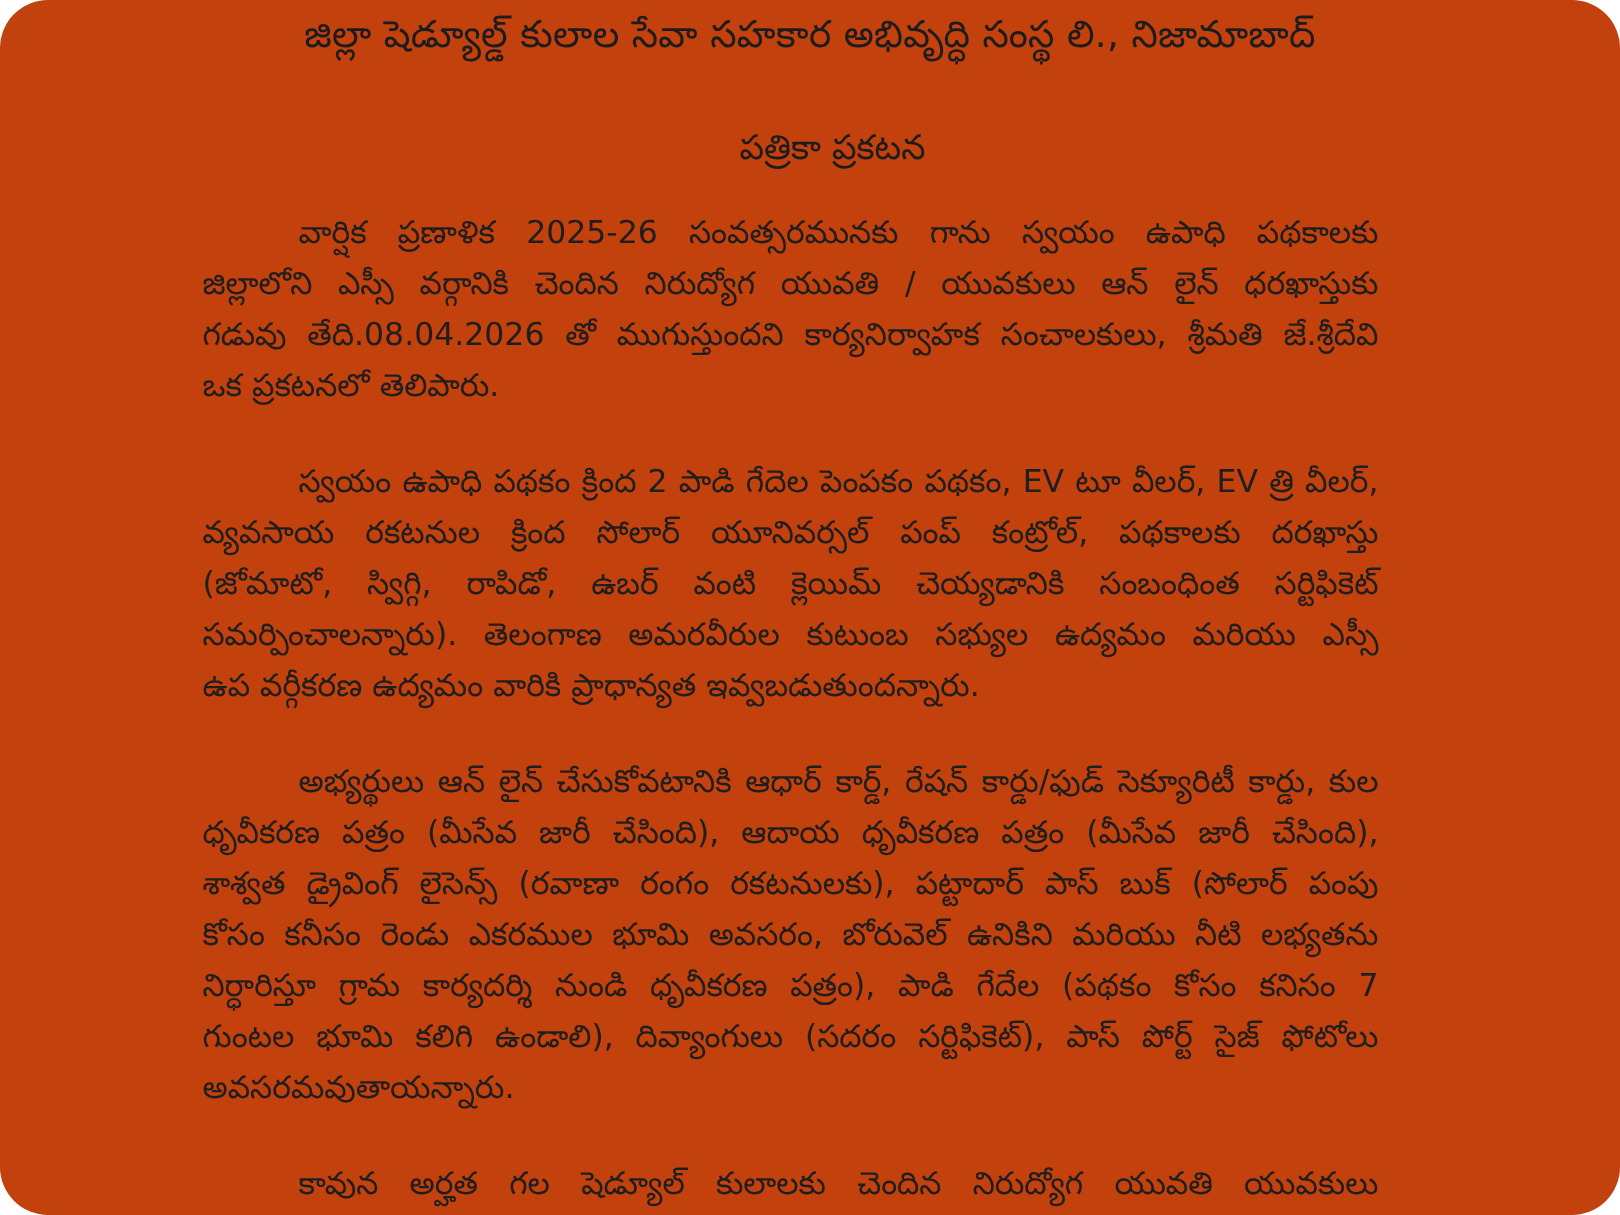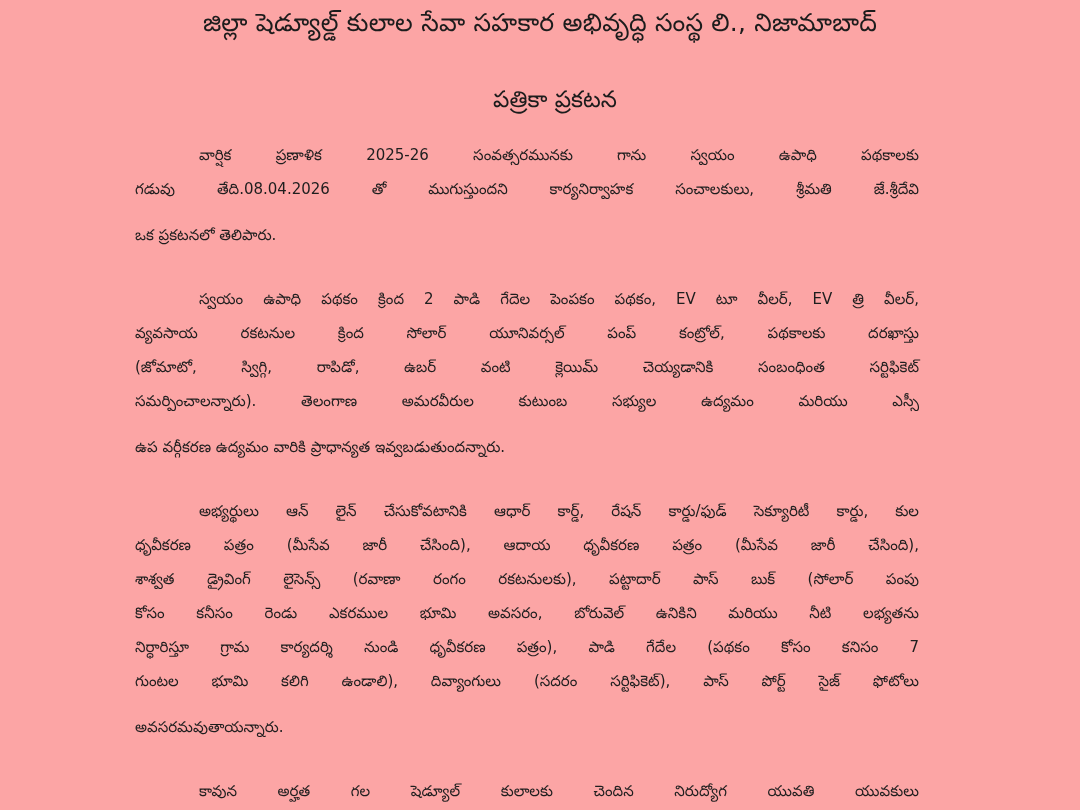"జిల్లా షెడ్యూల్డ్ కులాల సేవా సహకార" .page { background: #fca5a5 -> #c2410c; border-radius: none -> 32px }
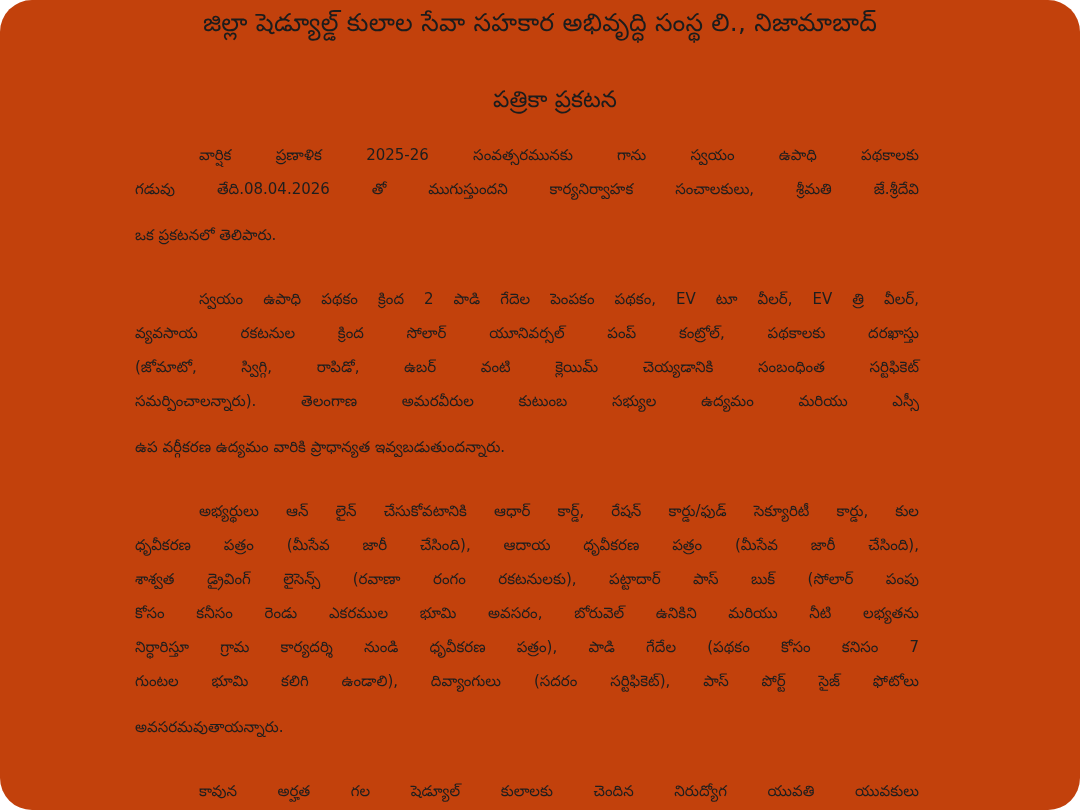"వార్షిక ప్రణాళిక 2025-26 సంవత్సరమునకు" .para { font-size: 15px -> 21px }
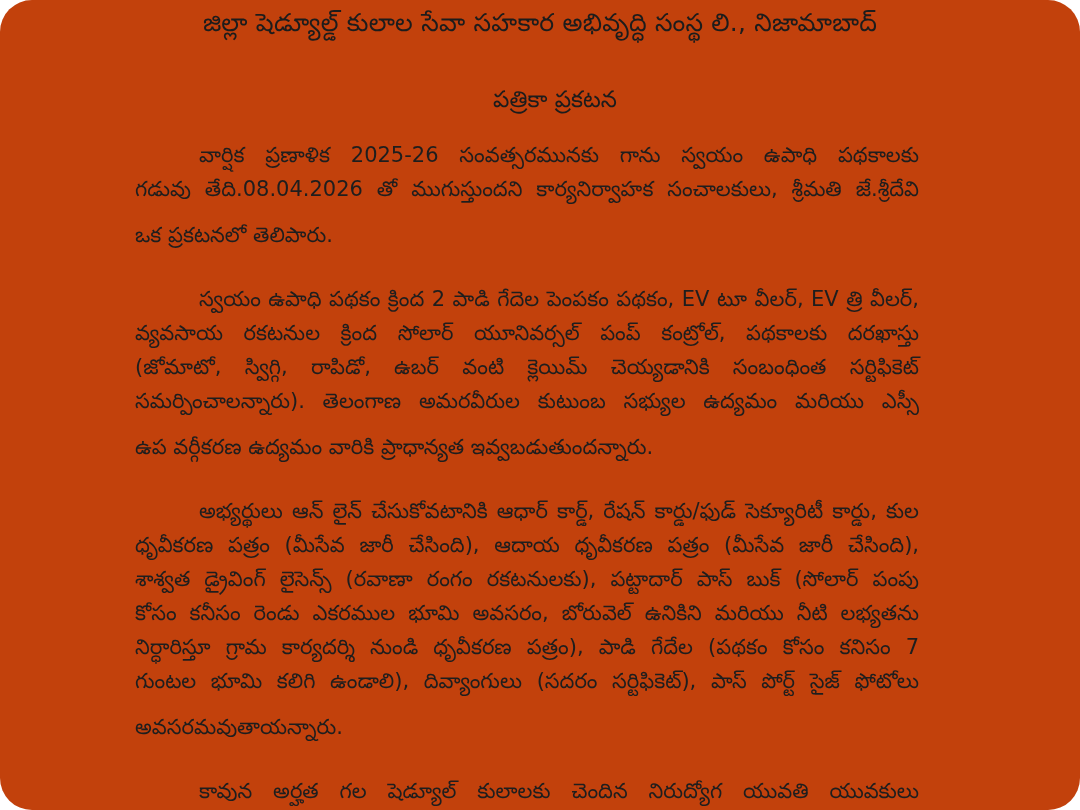"జిల్లాలోని ఎస్సీ వర్గానికి చెందిన" span.line { html: none -> <span>జిల్లాలోని ఎస్సీ వర్గానికి చెందిన నిరుద్యోగ యువతి / యువకులు ఆన్ లైన్ ధరఖాస్తుకు</span> }
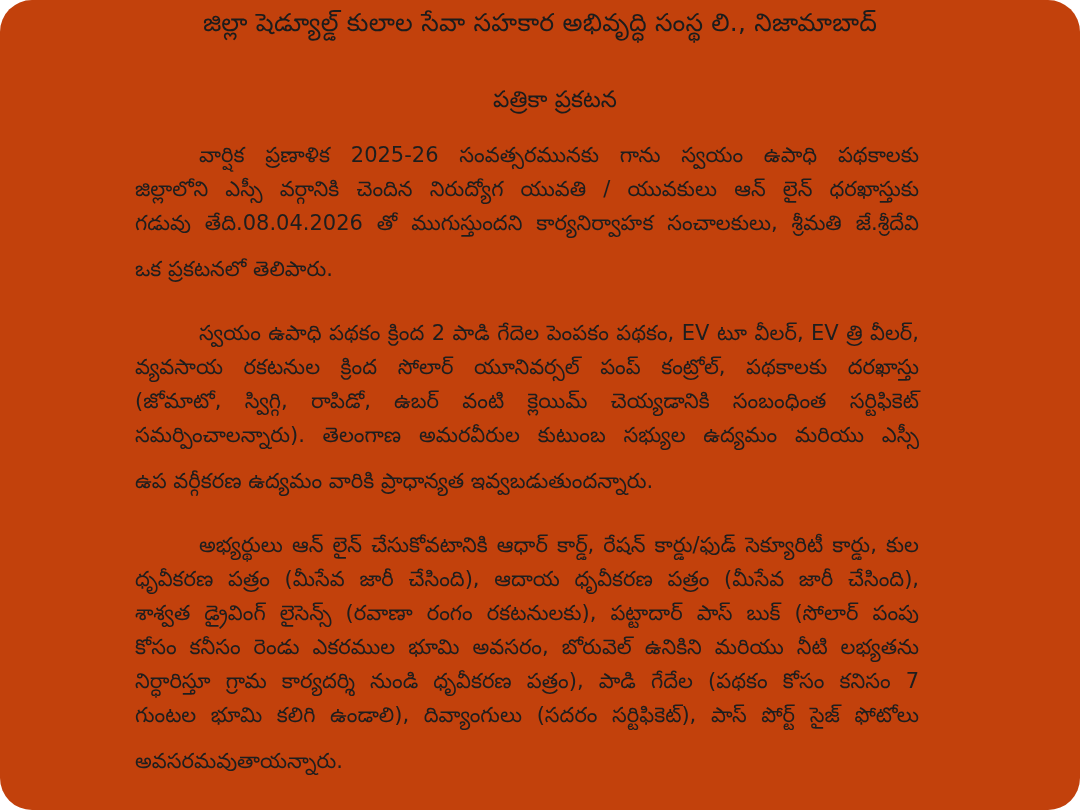"ఒక ప్రకటనలో తెలిపారు." .para .line.last { margin-top: 12px -> none }
